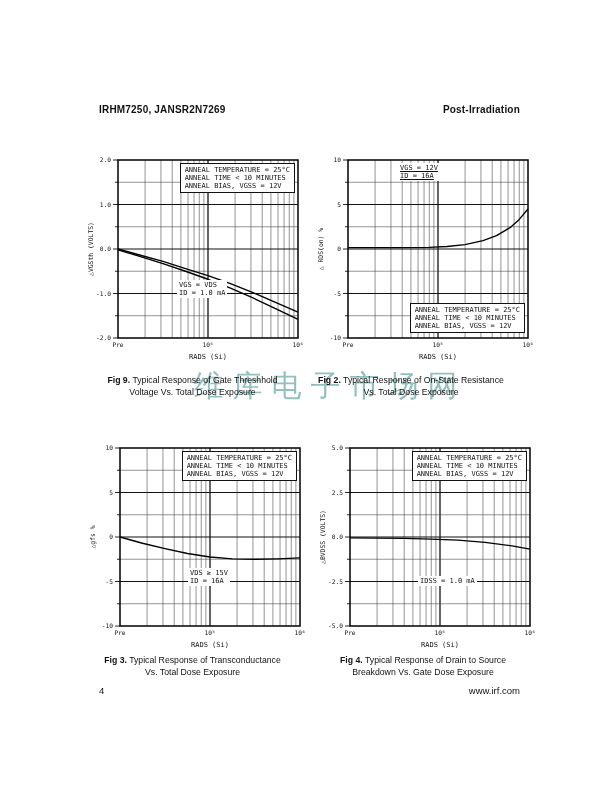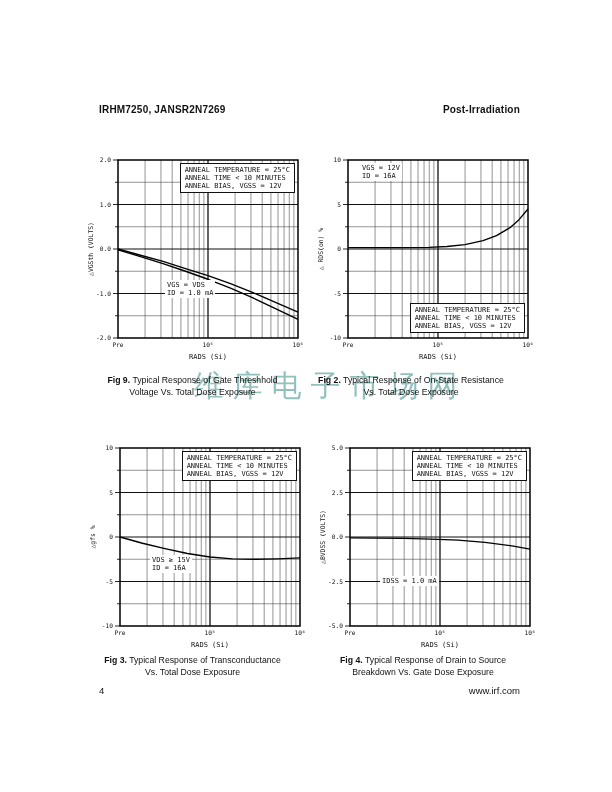"ANNEAL TEMPERATURE = 25°C" .ann { margin-left: none -> 38px }
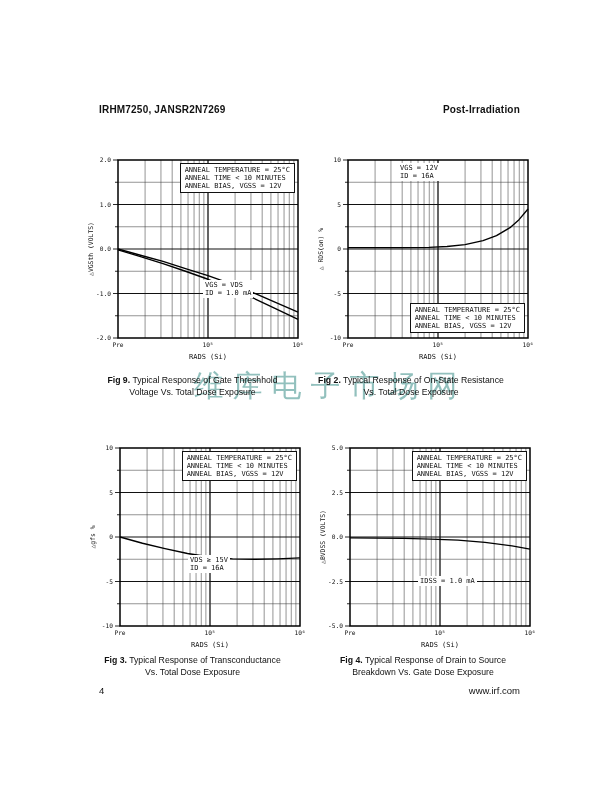"VGS = 12V" div.ann { text-decoration: none -> underline }
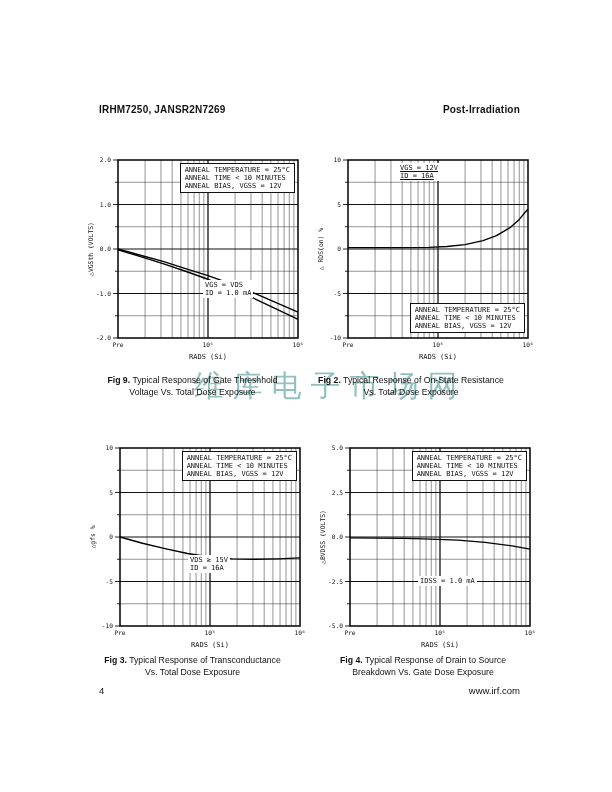"VGS = VDS" div.ann { left: 82px -> 56px }
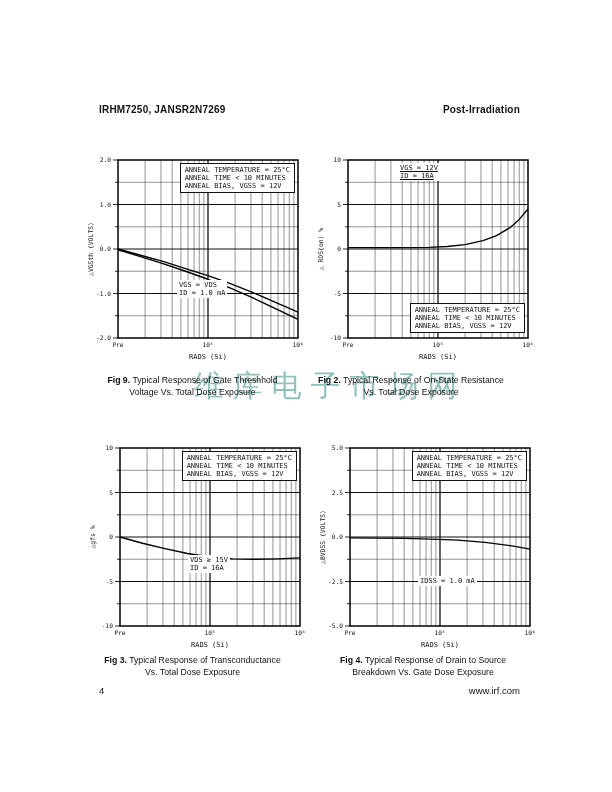"VDS ≥ 15V" div.ann { bottom: 85px -> 72px }
